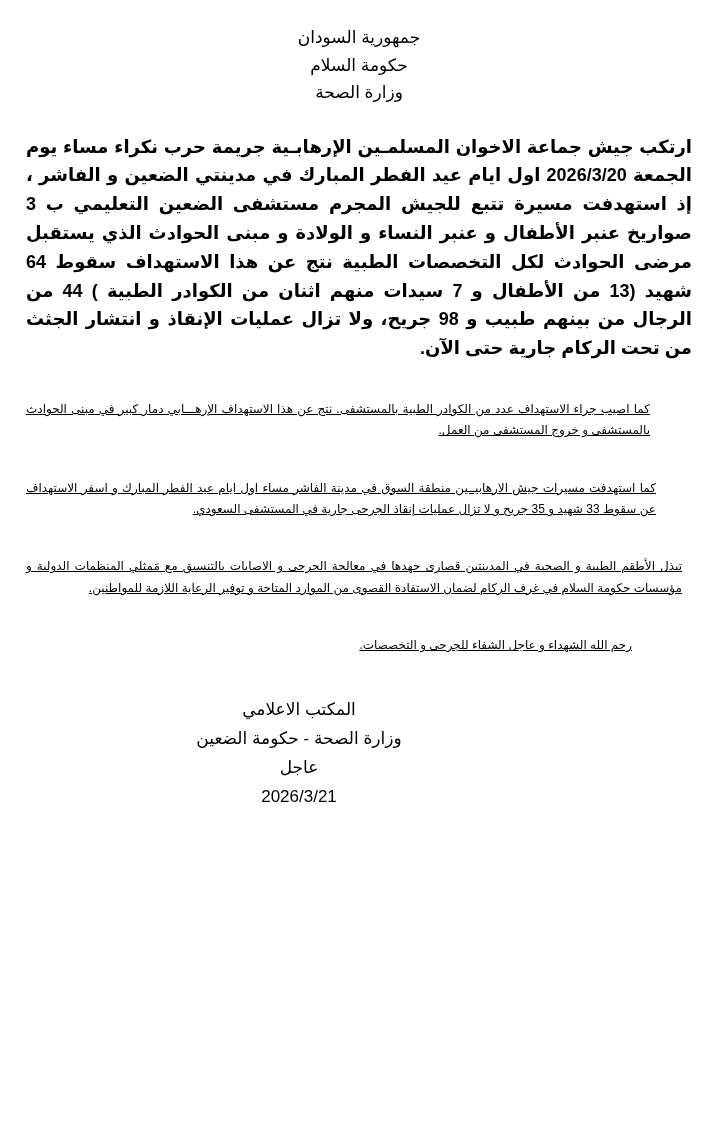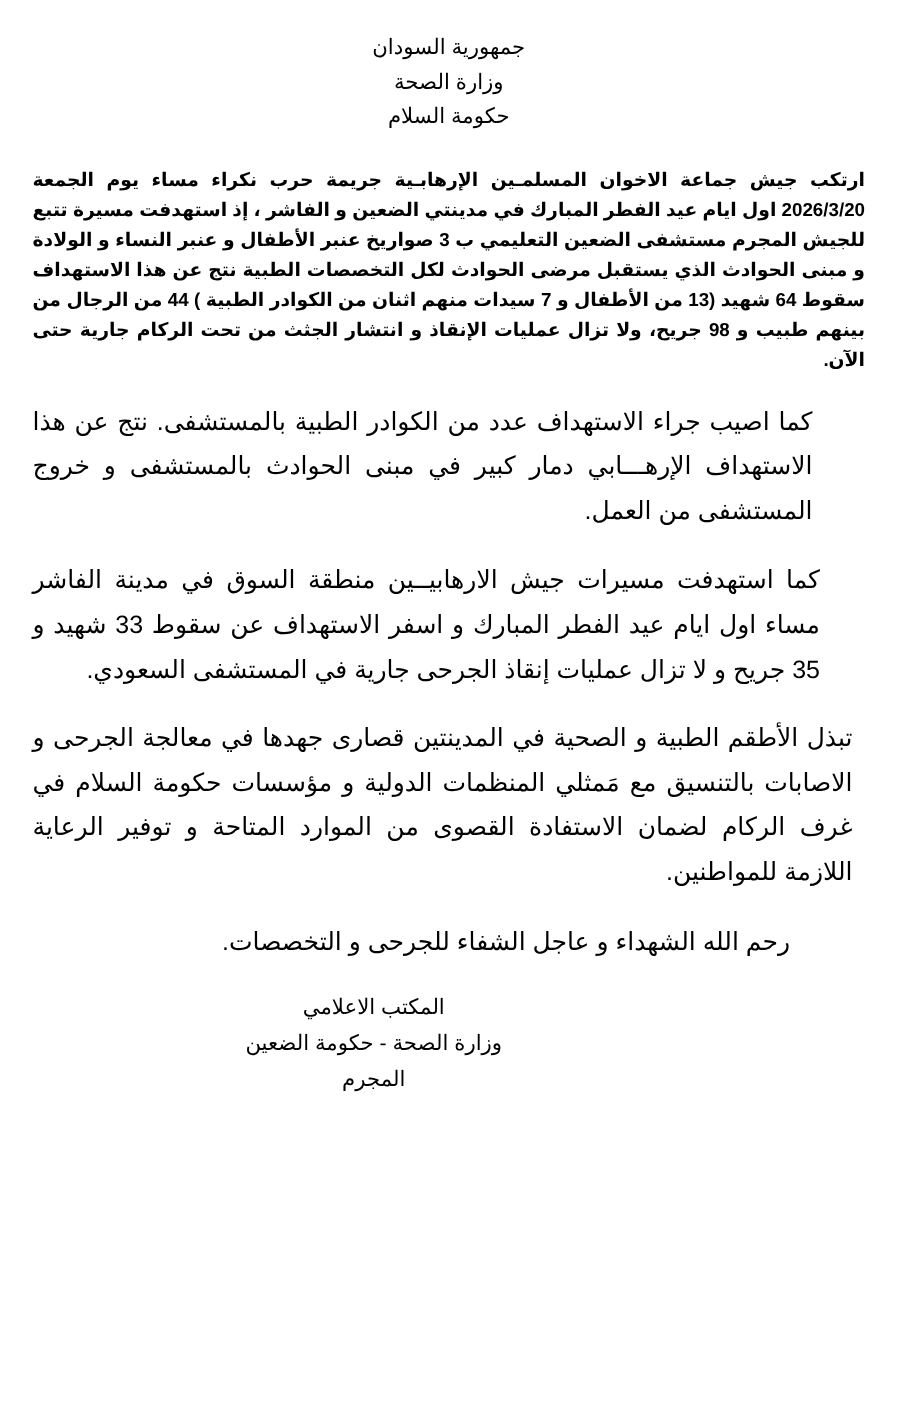"وزارة الصحة" div { order: before "حكومة السلام" -> after "حكومة السلام" }
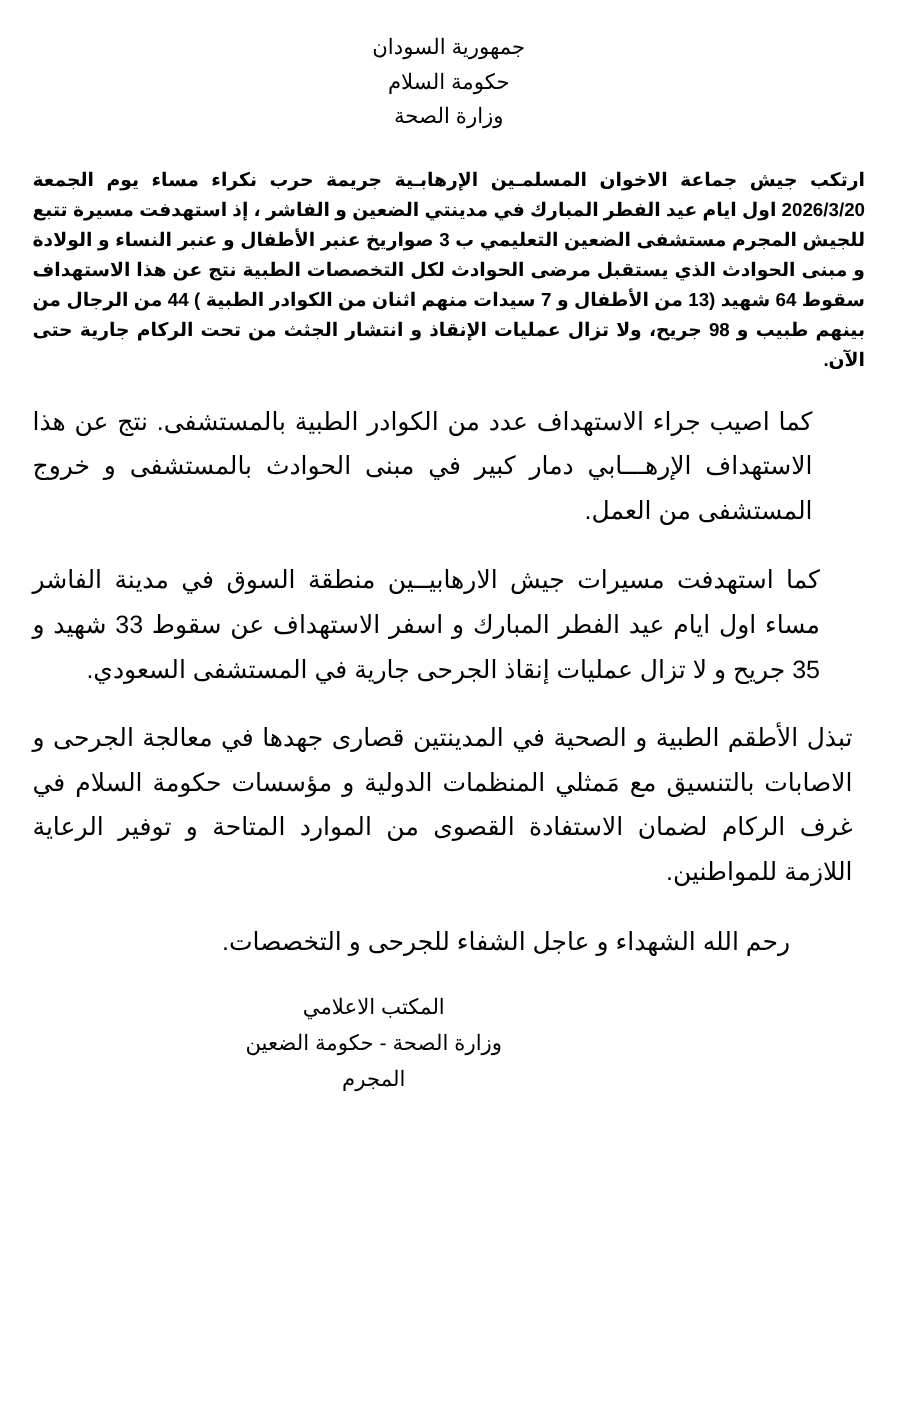"ارتكب جيش جماعة الاخوان المسلمـين" .headline { font-size: 15px -> 18px }
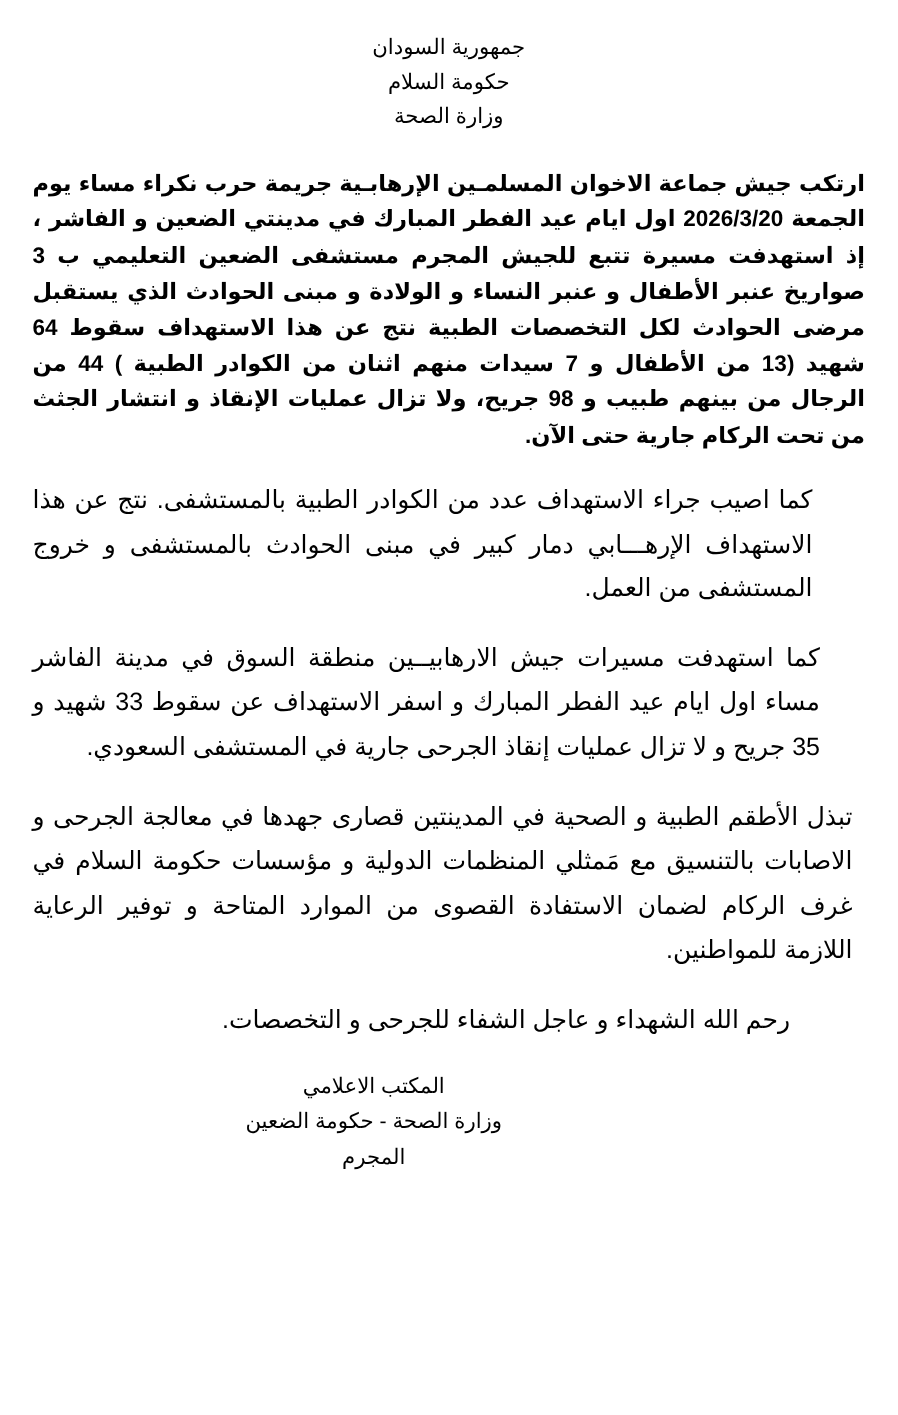"كما اصيب جراء الاستهداف عدد" .para { font-size: 20px -> 12px; margin-top: 20px -> 36px; text-decoration: none -> underline }
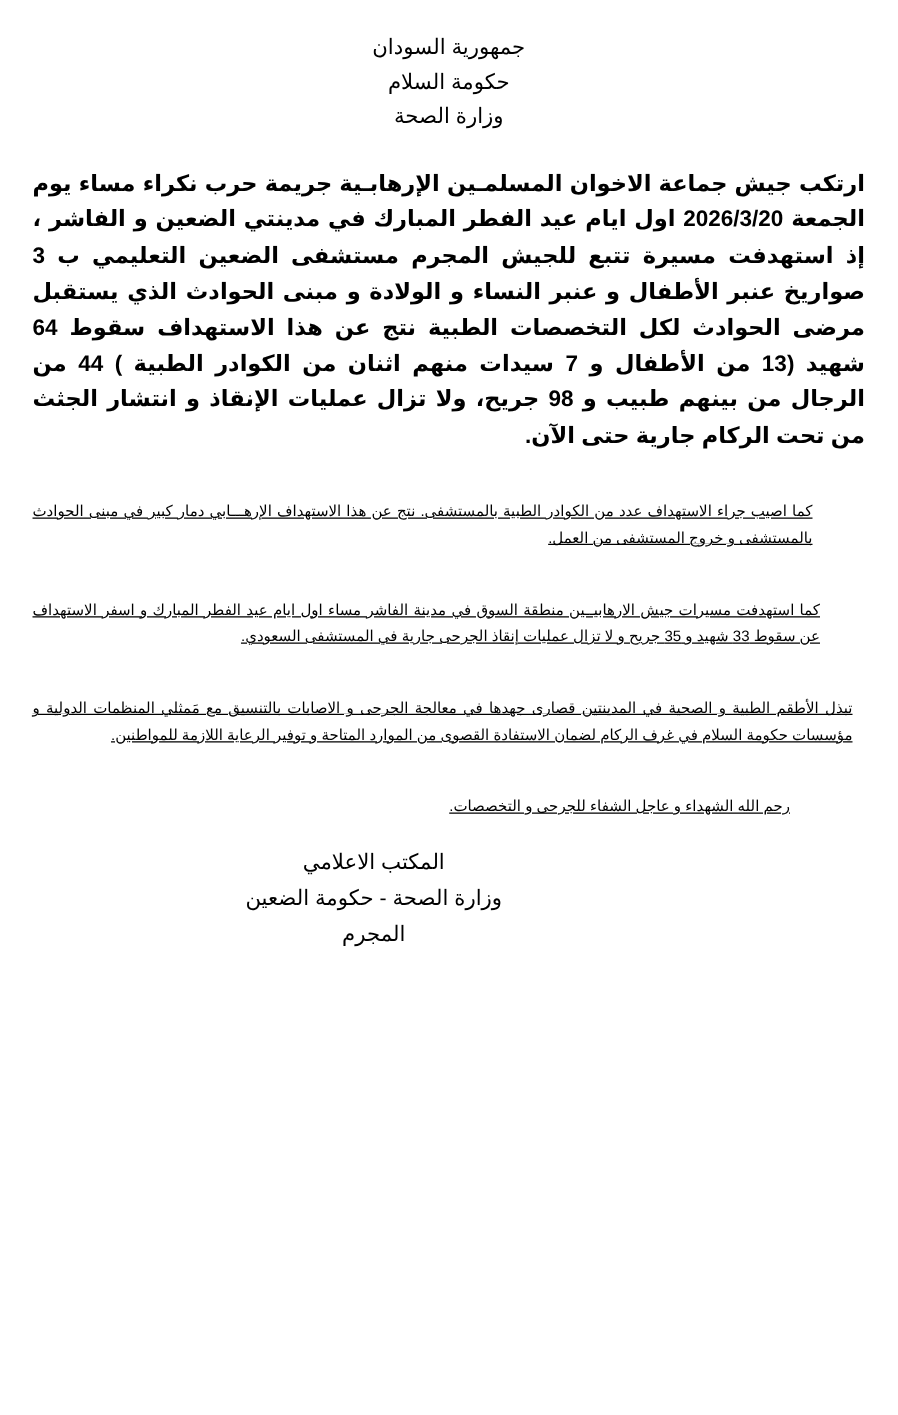"المكتب الاعلامي" .signature { margin-top: 20px -> 40px }
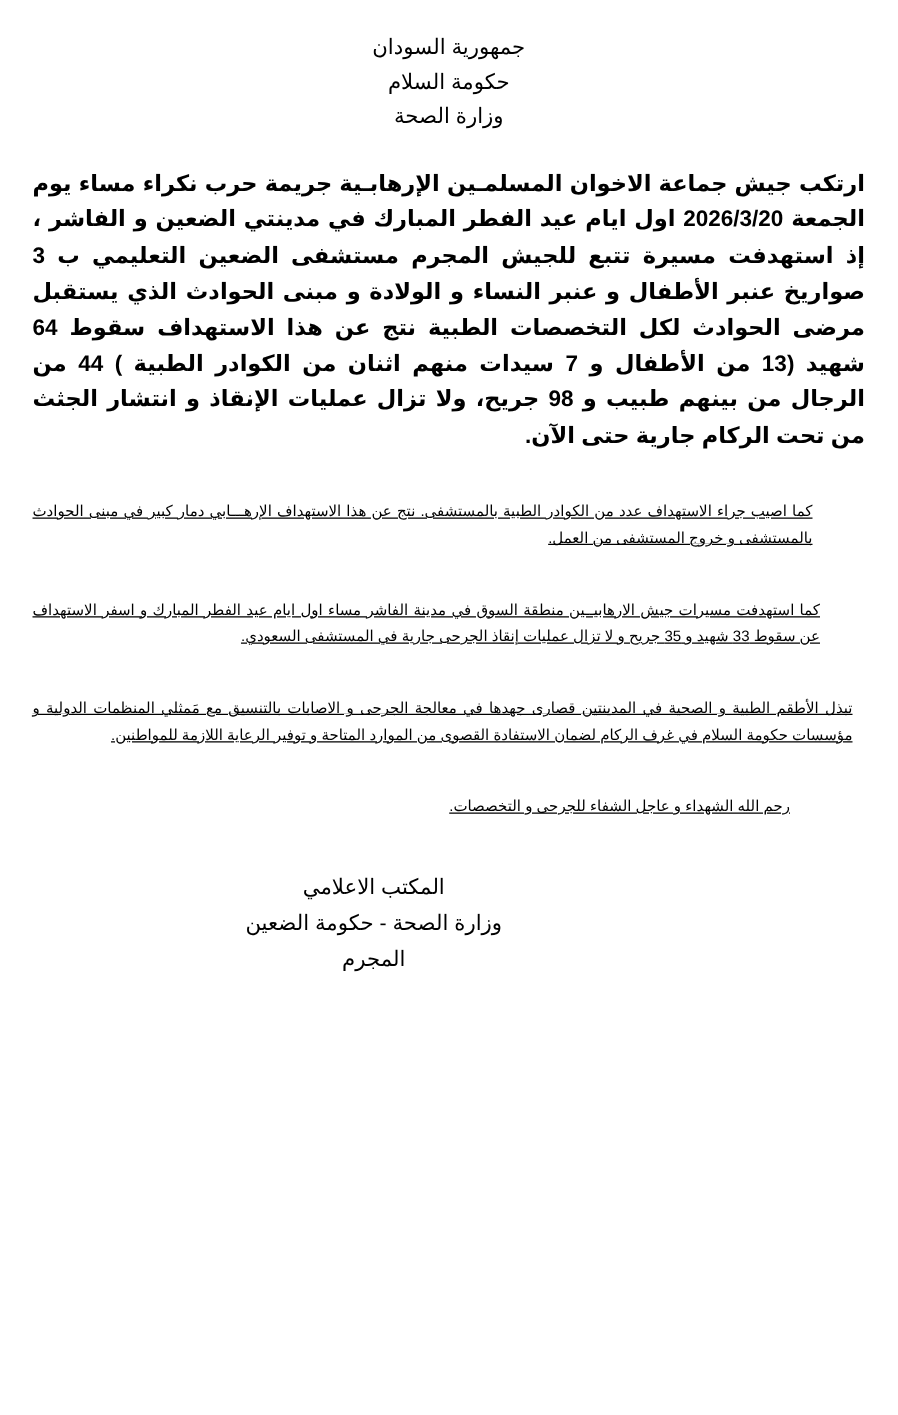"المجرم" div { text: المجرم -> عاجل }
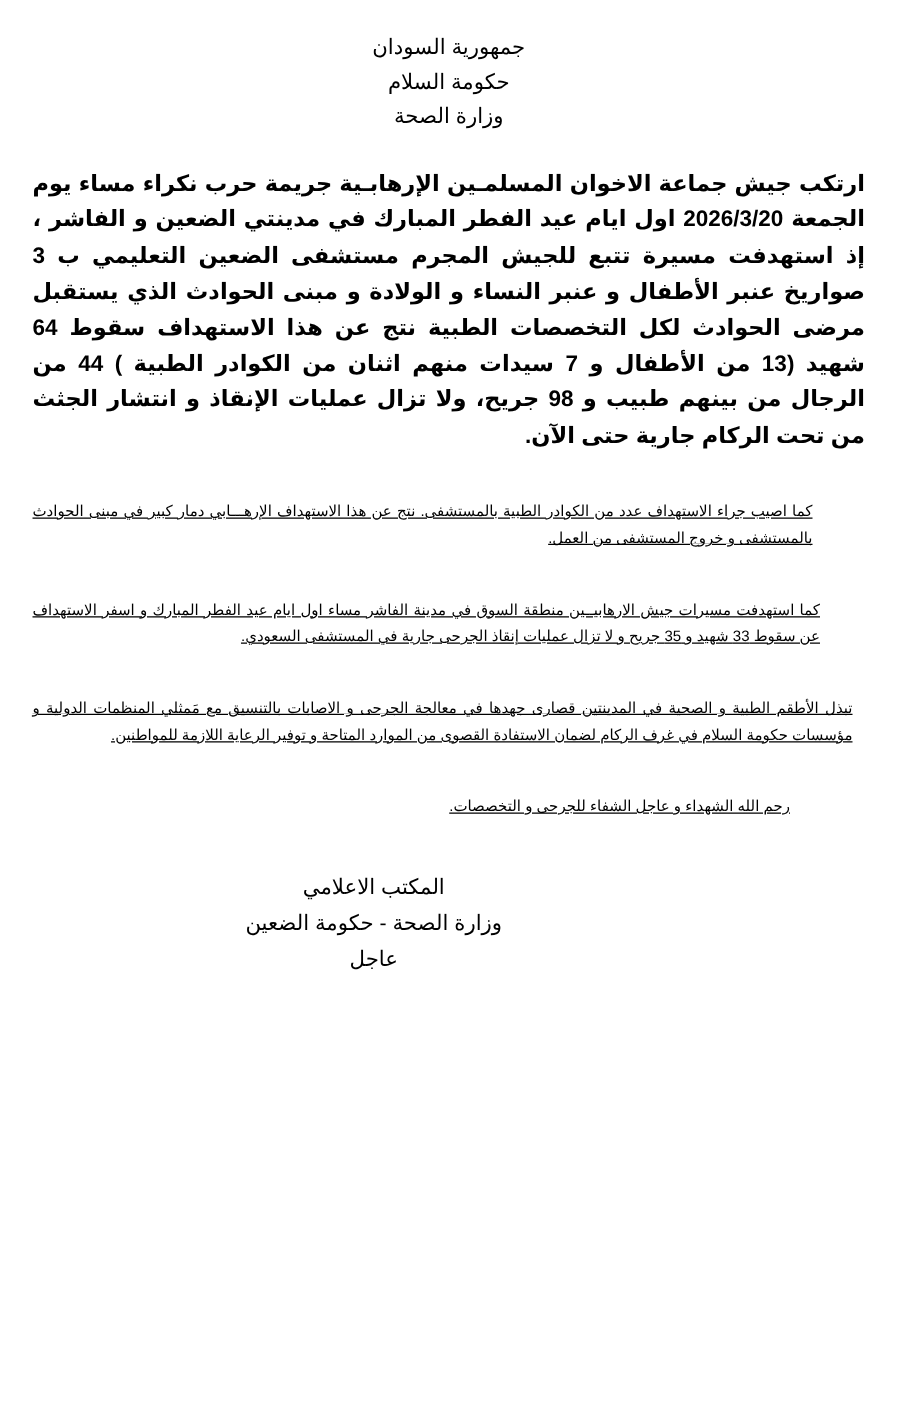"2026/3/21" div.sig-date { html: none -> <div>2026/3/21</div> }
